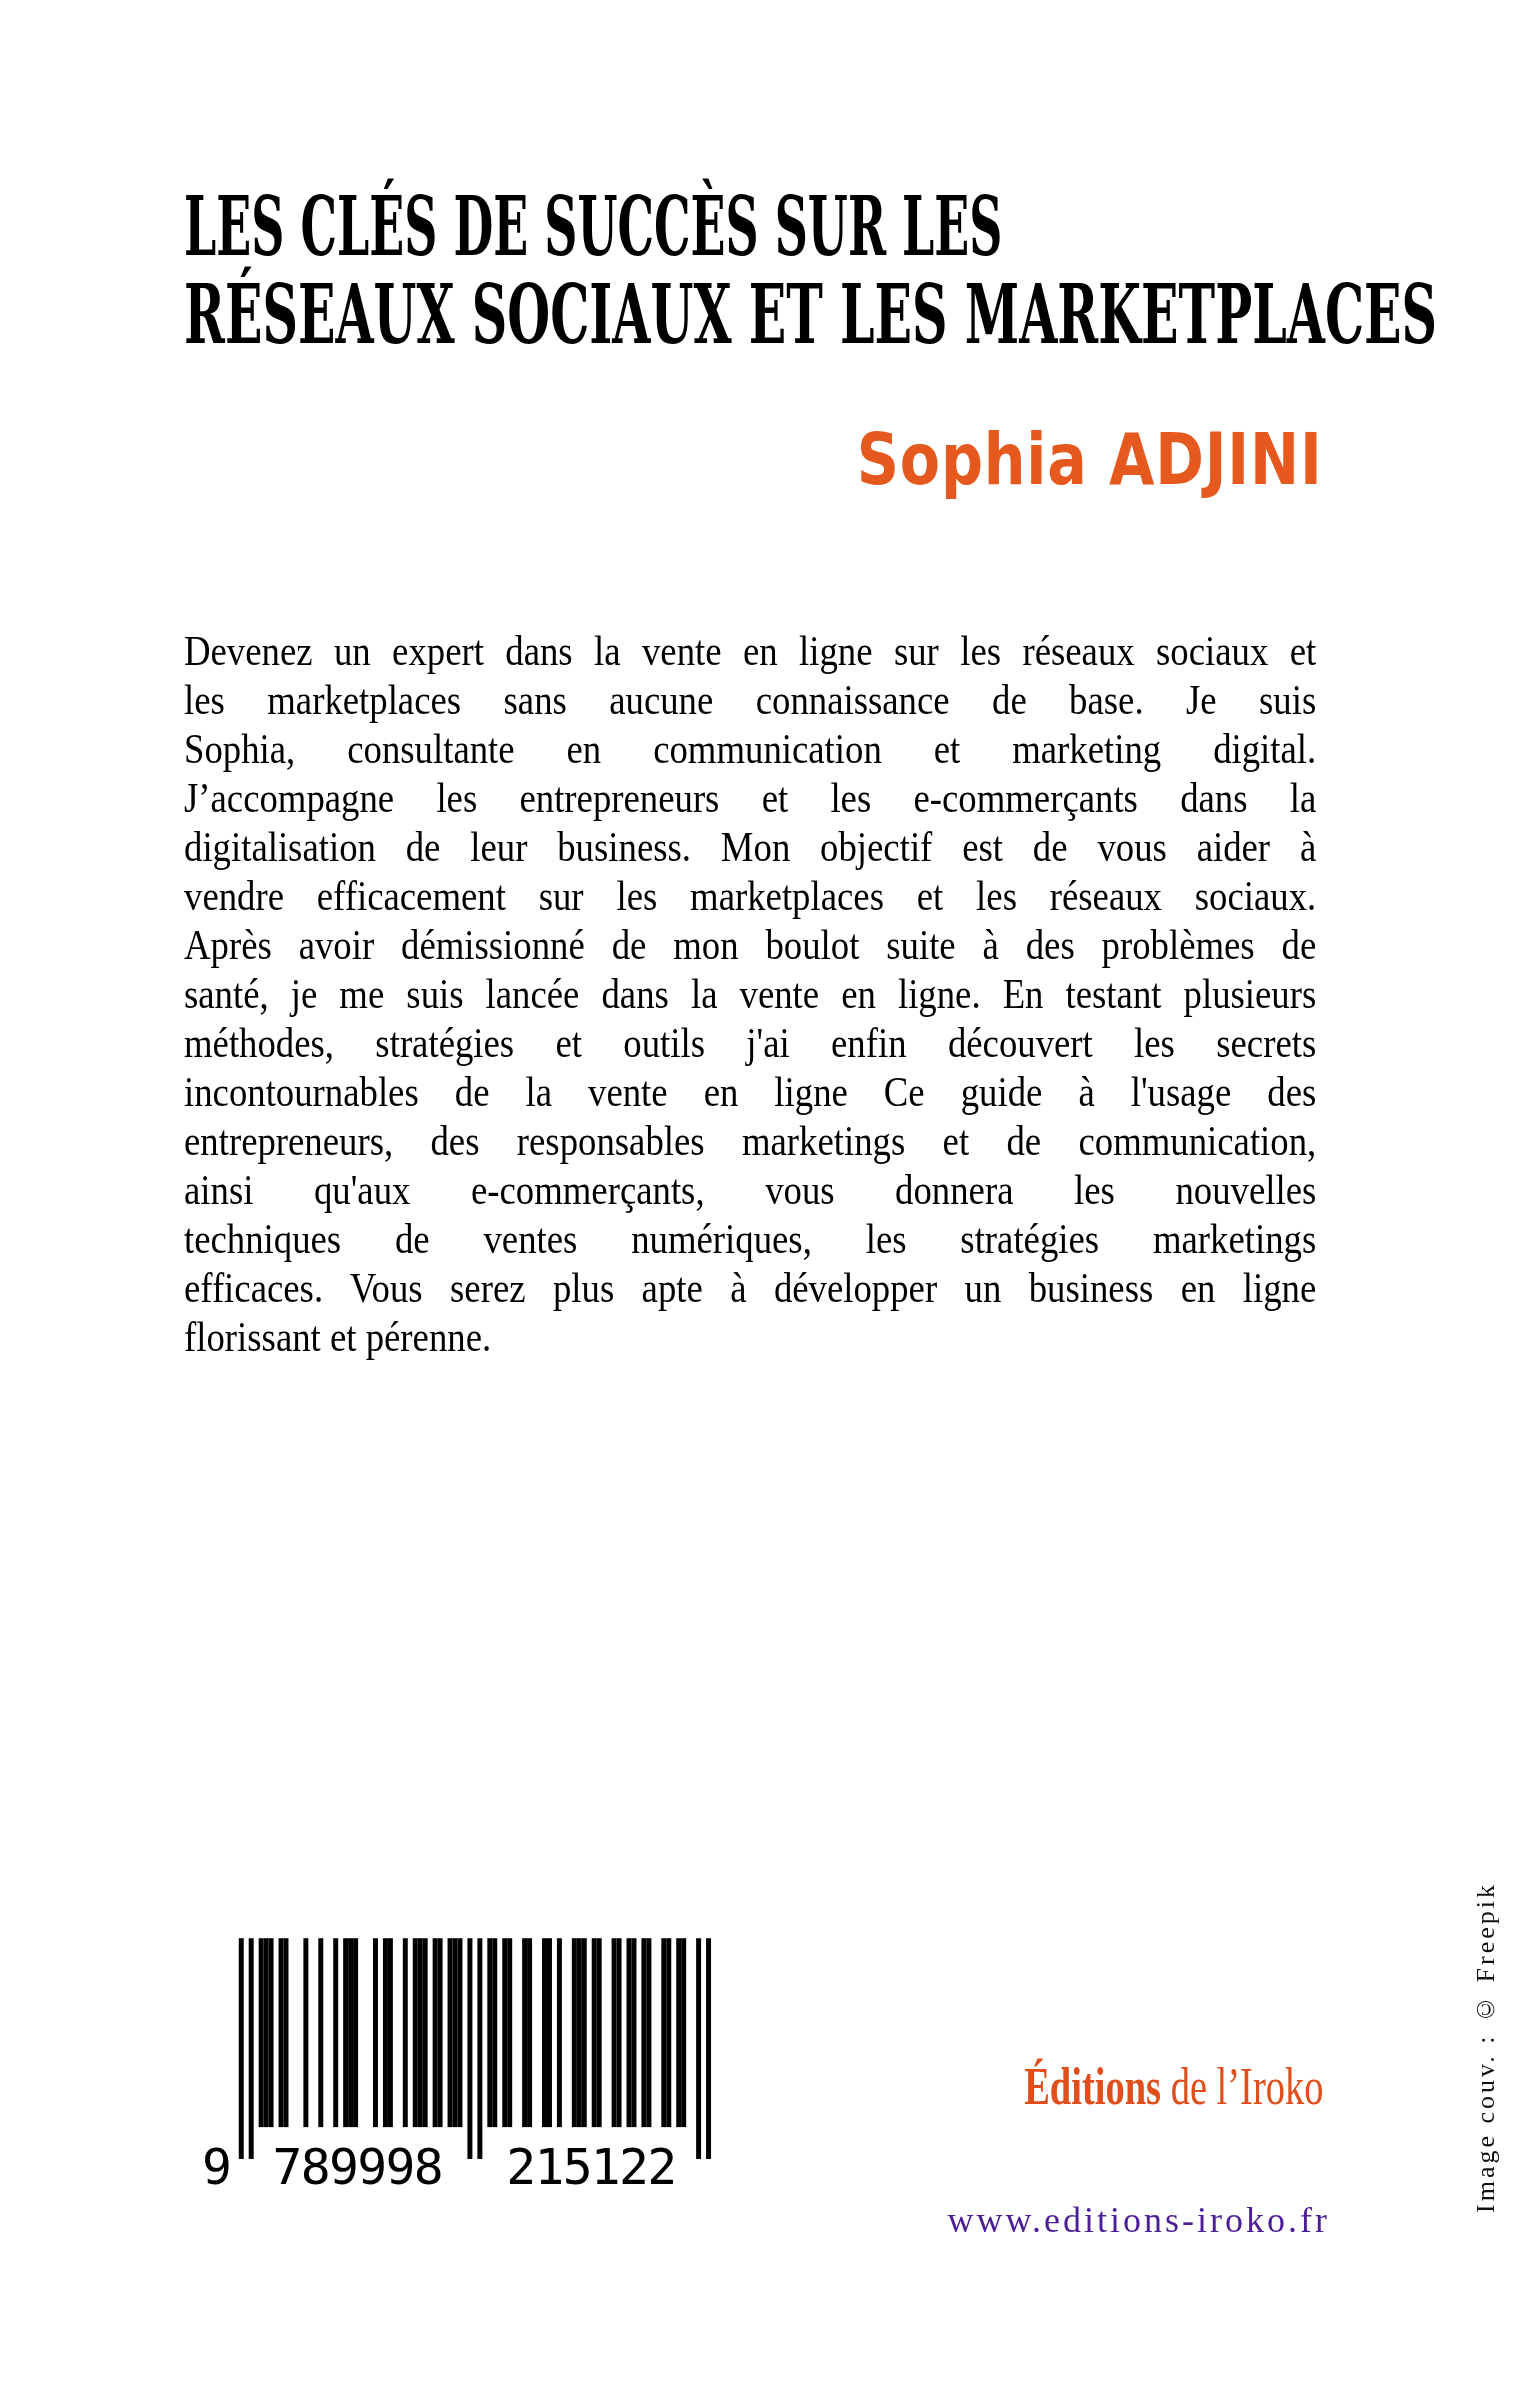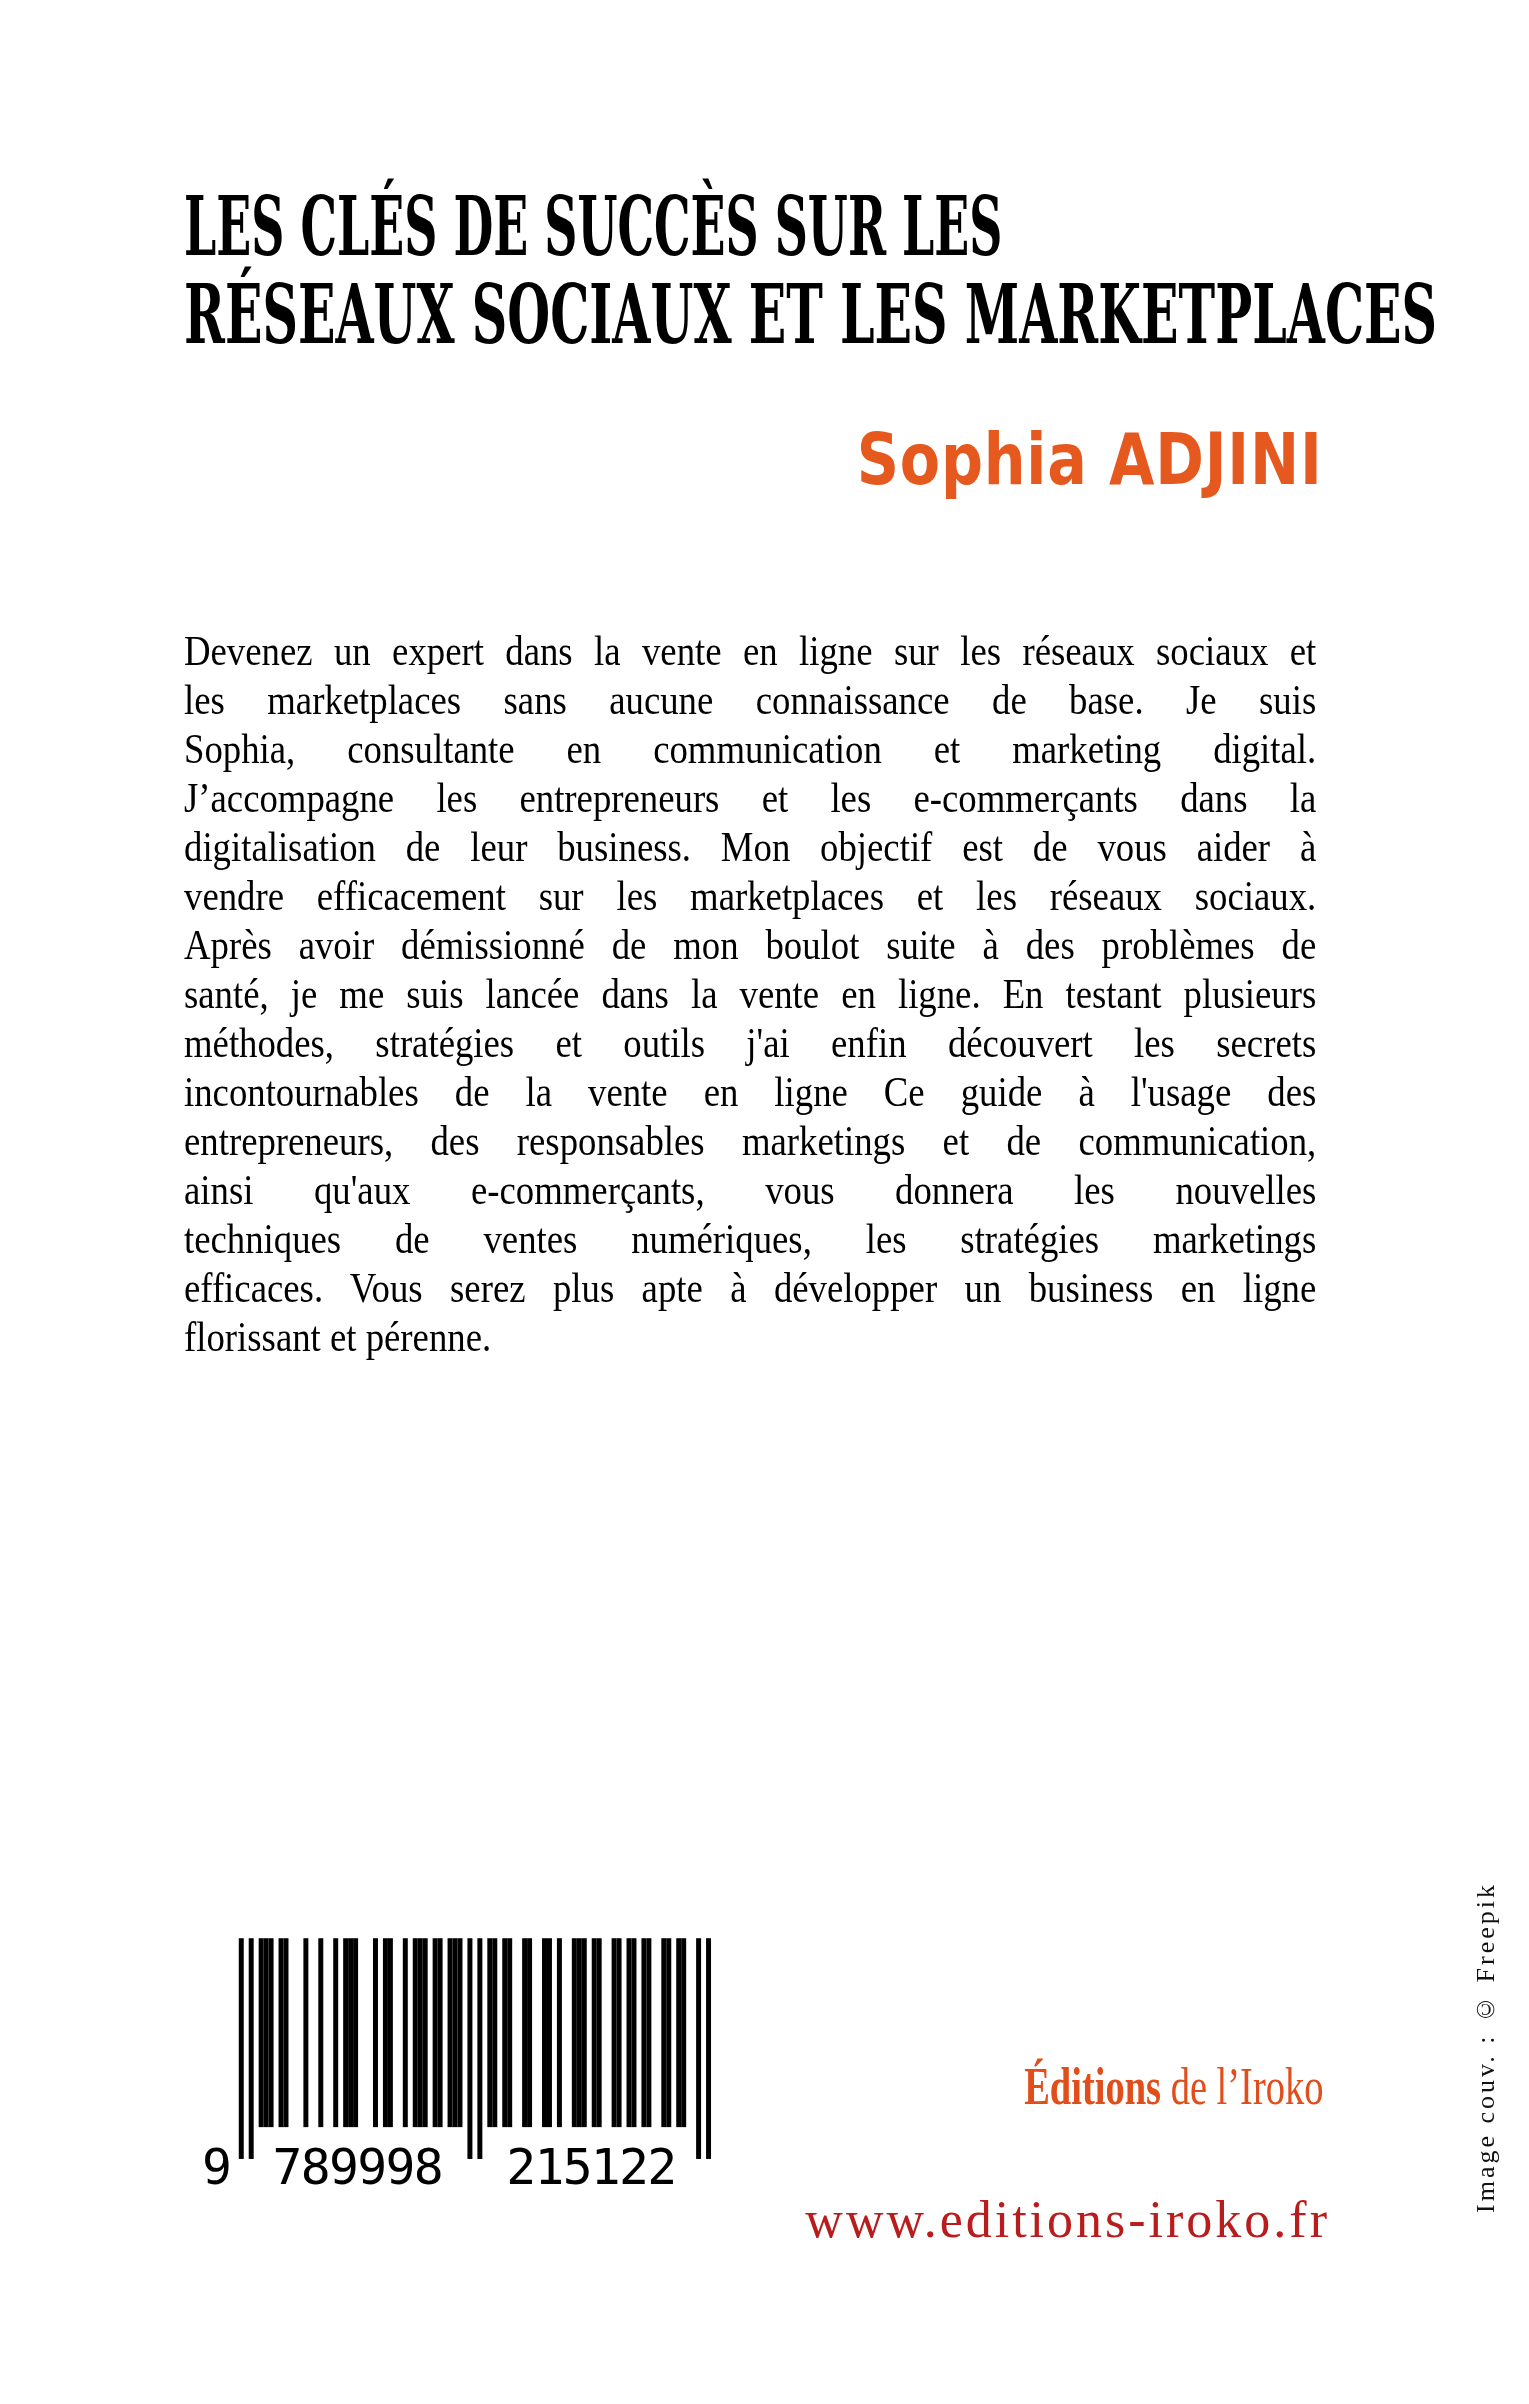"www.editions-iroko.fr" .website { color: #b91c1c -> #4c1d95; font-size: 52px -> 36px }
